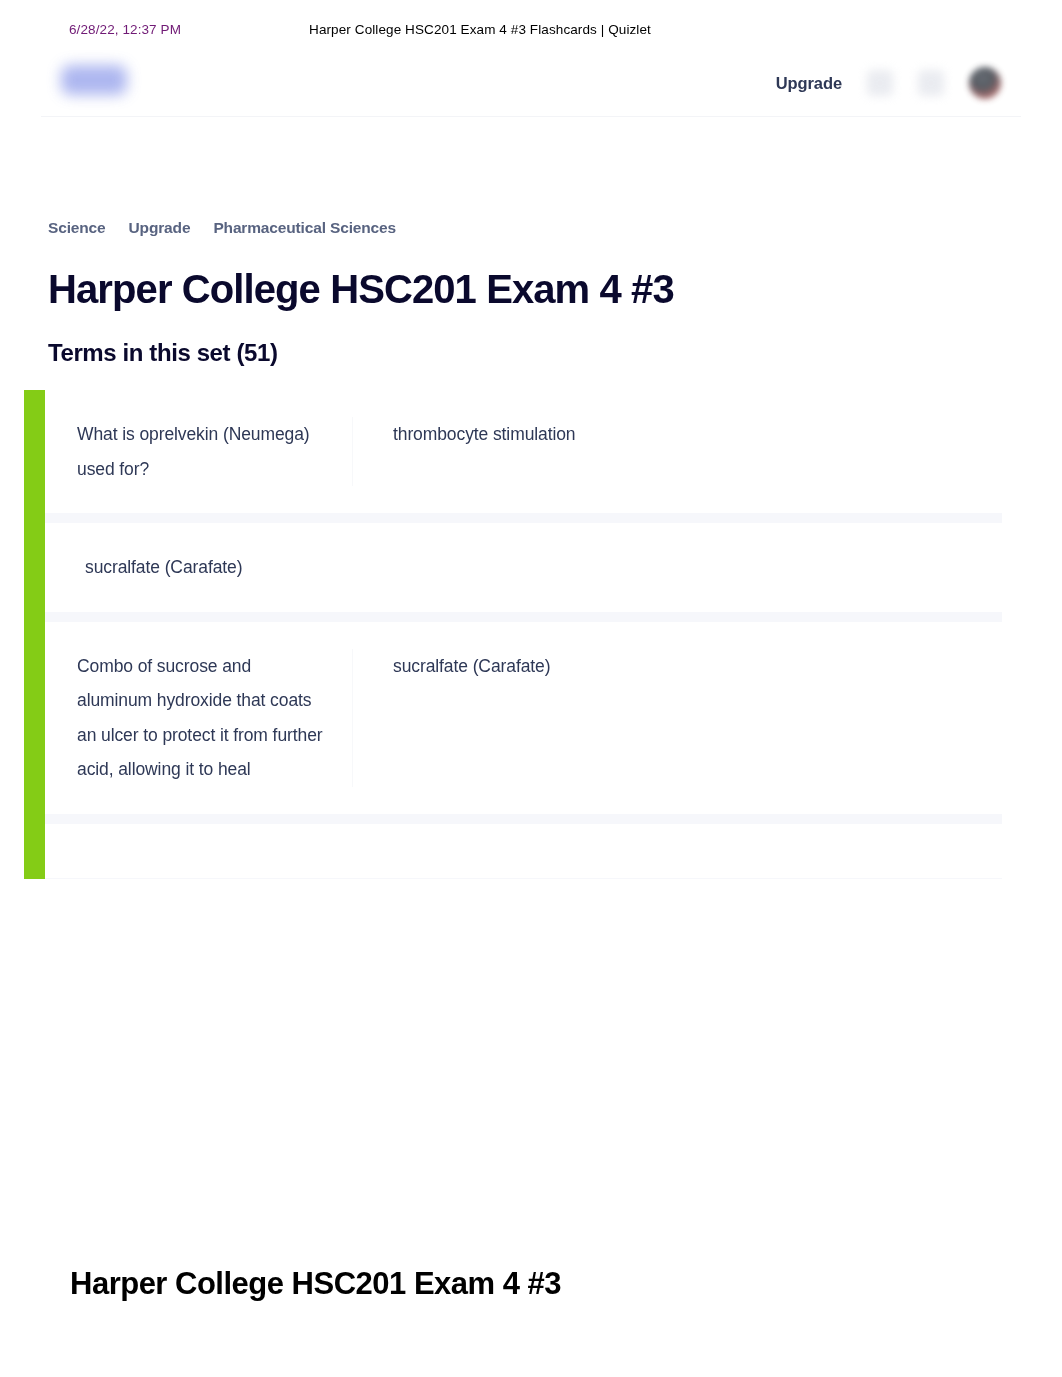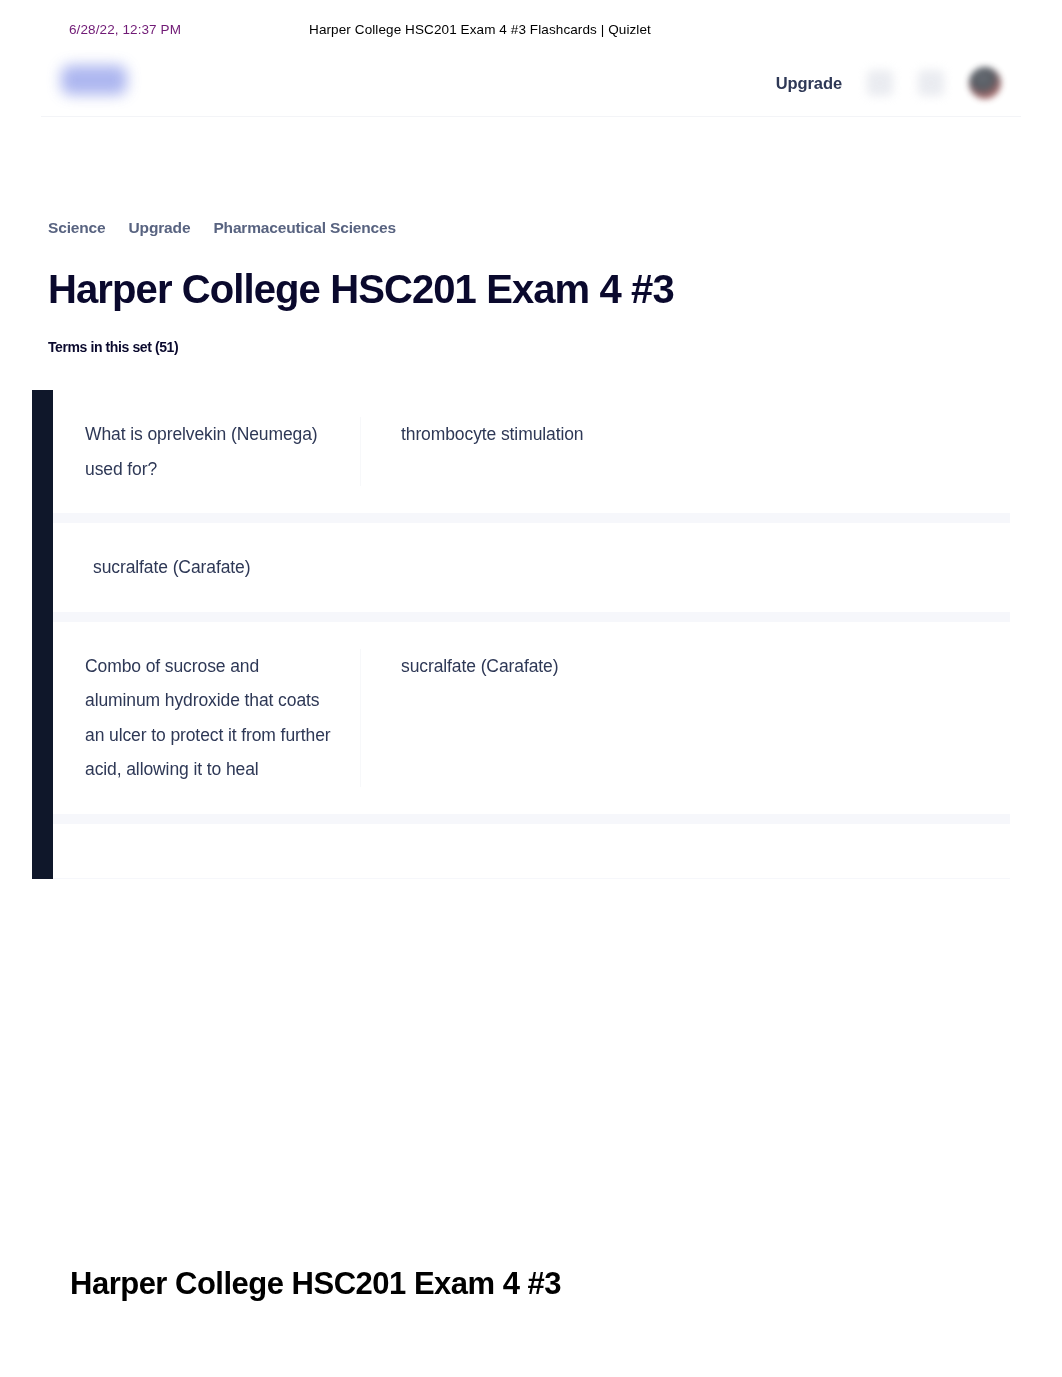"Terms in this set (51)" .terms-count { font-size: 14px -> 24px }
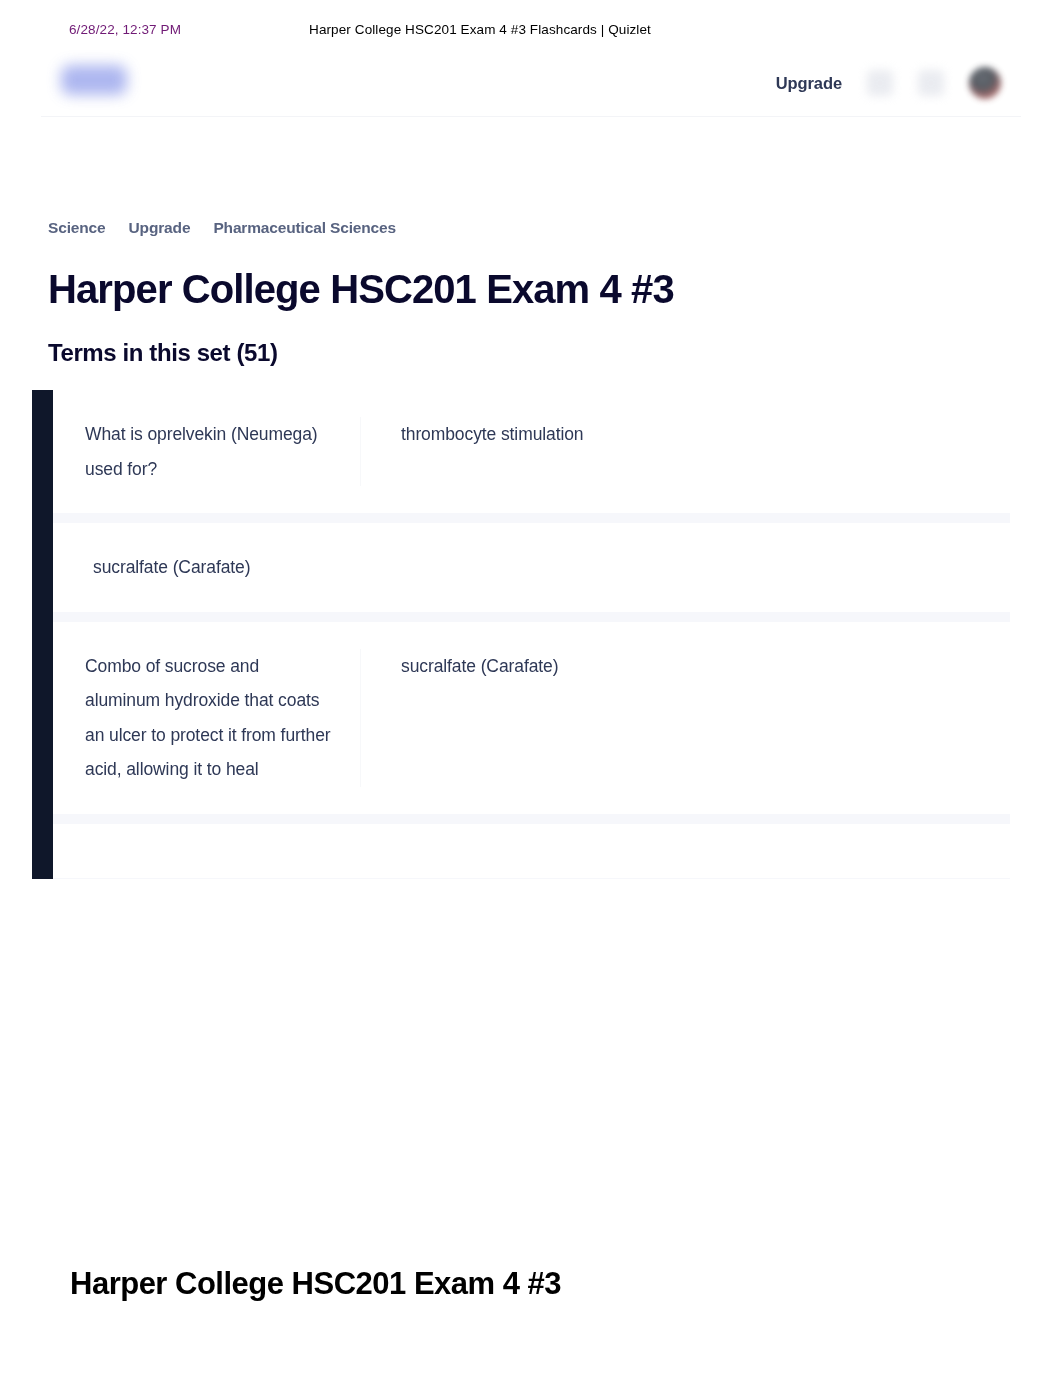"What is oprelvekin (Neumega) used" .terms-wrap { background: #0f172a -> #84cc16; left: 32px -> 24px }
